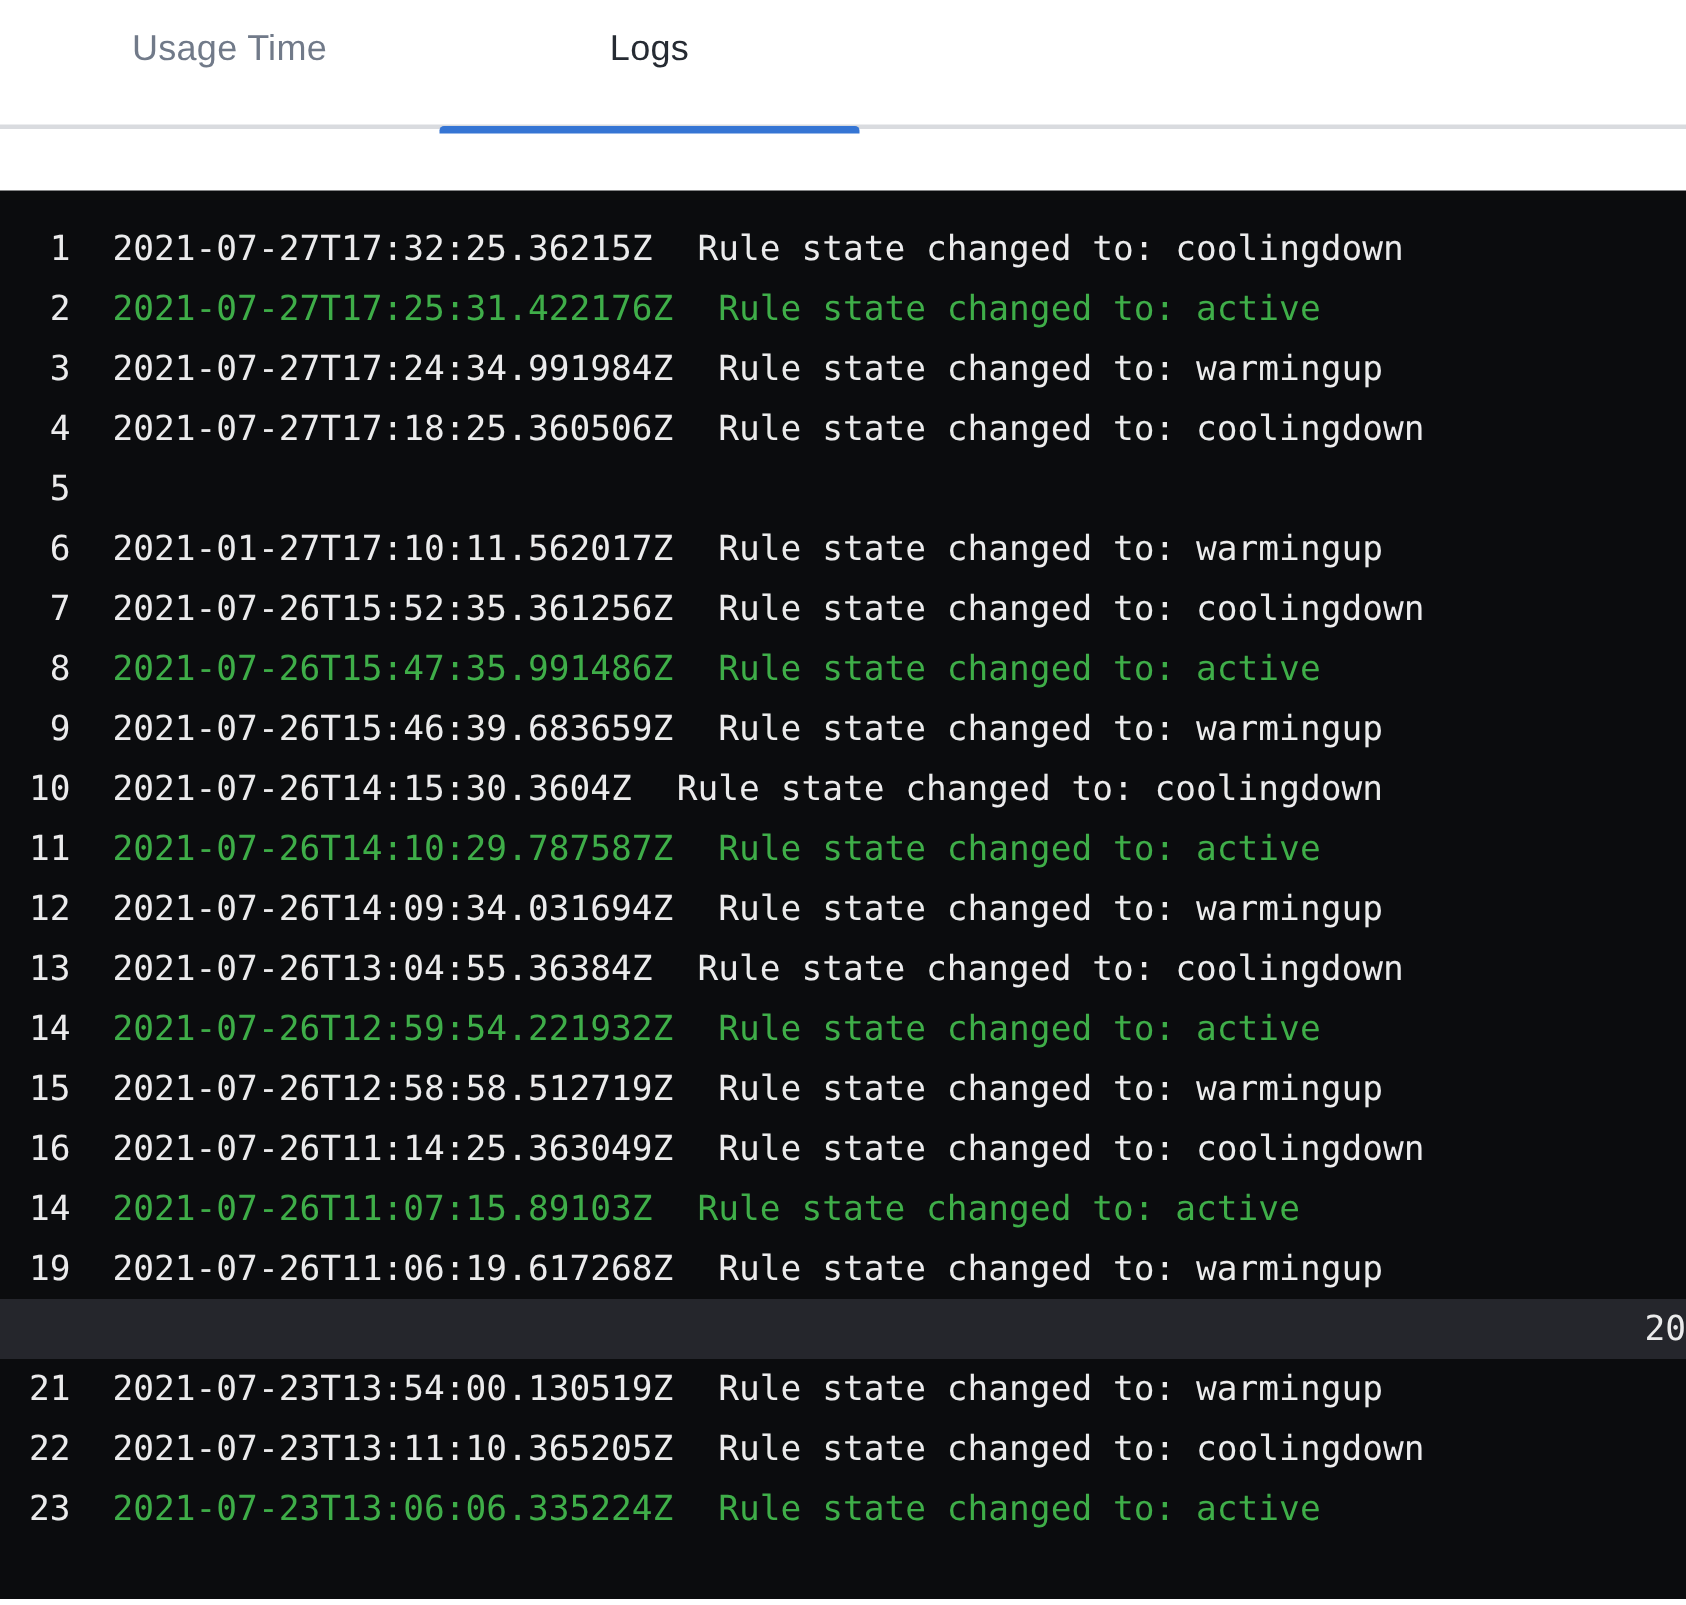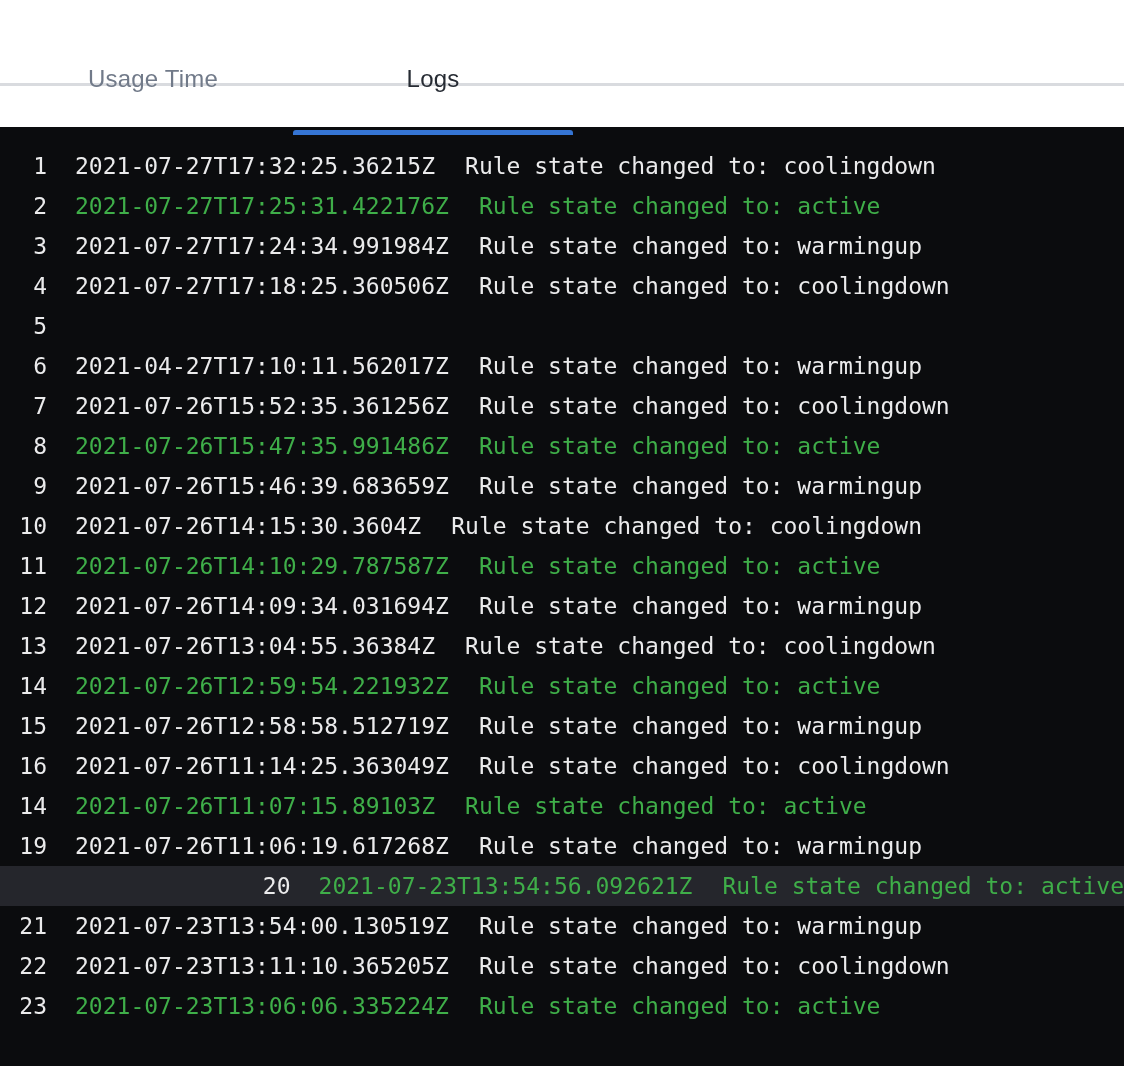"Usage Time" .tab { margin-top: 46px -> none }
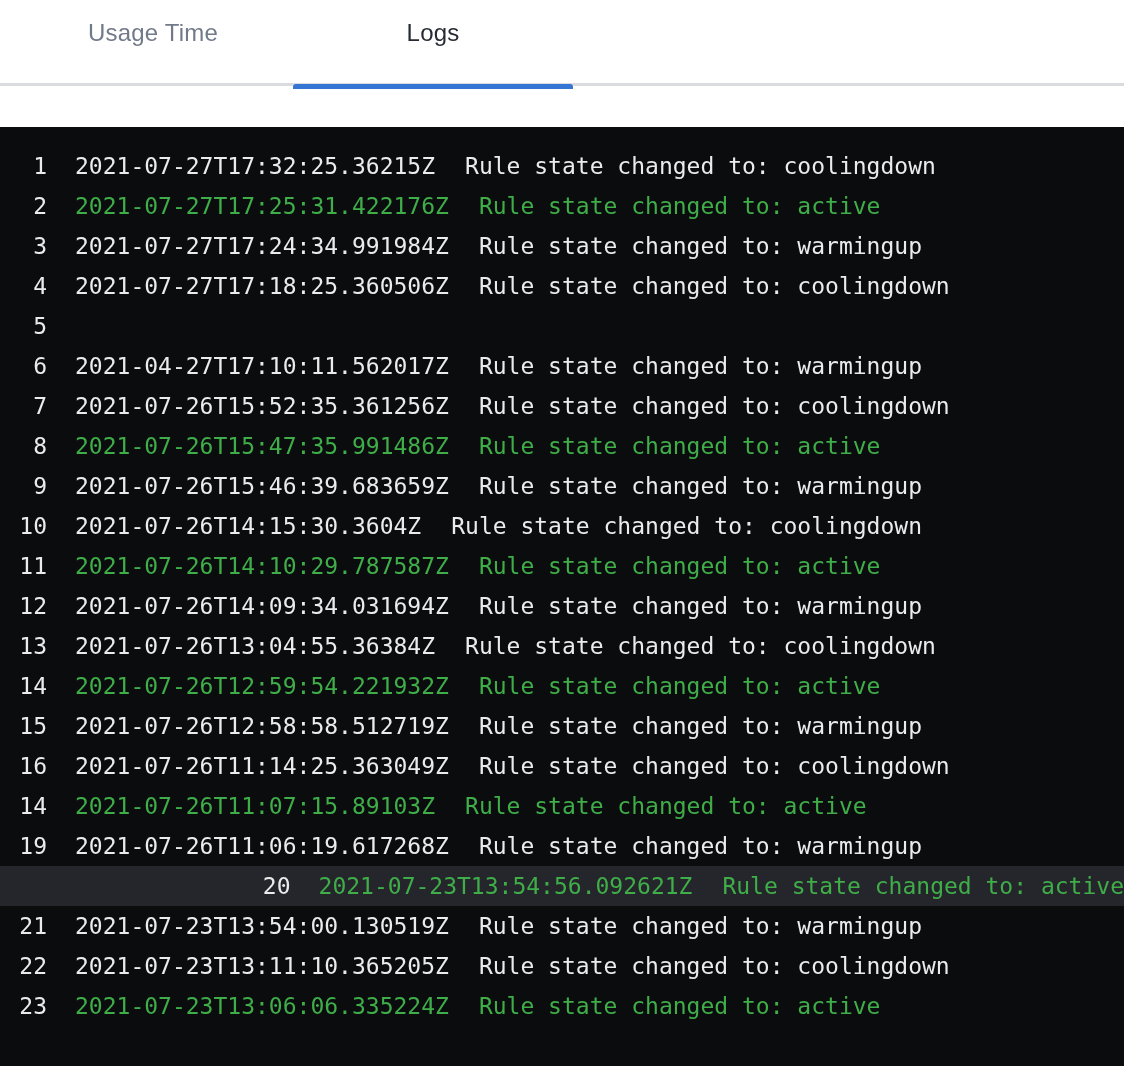"2021-04-27T17:10:11.562017Z" span.log-timestamp { text: 2021-04-27T17:10:11.562017Z -> 2021-01-27T17:10:11.562017Z }
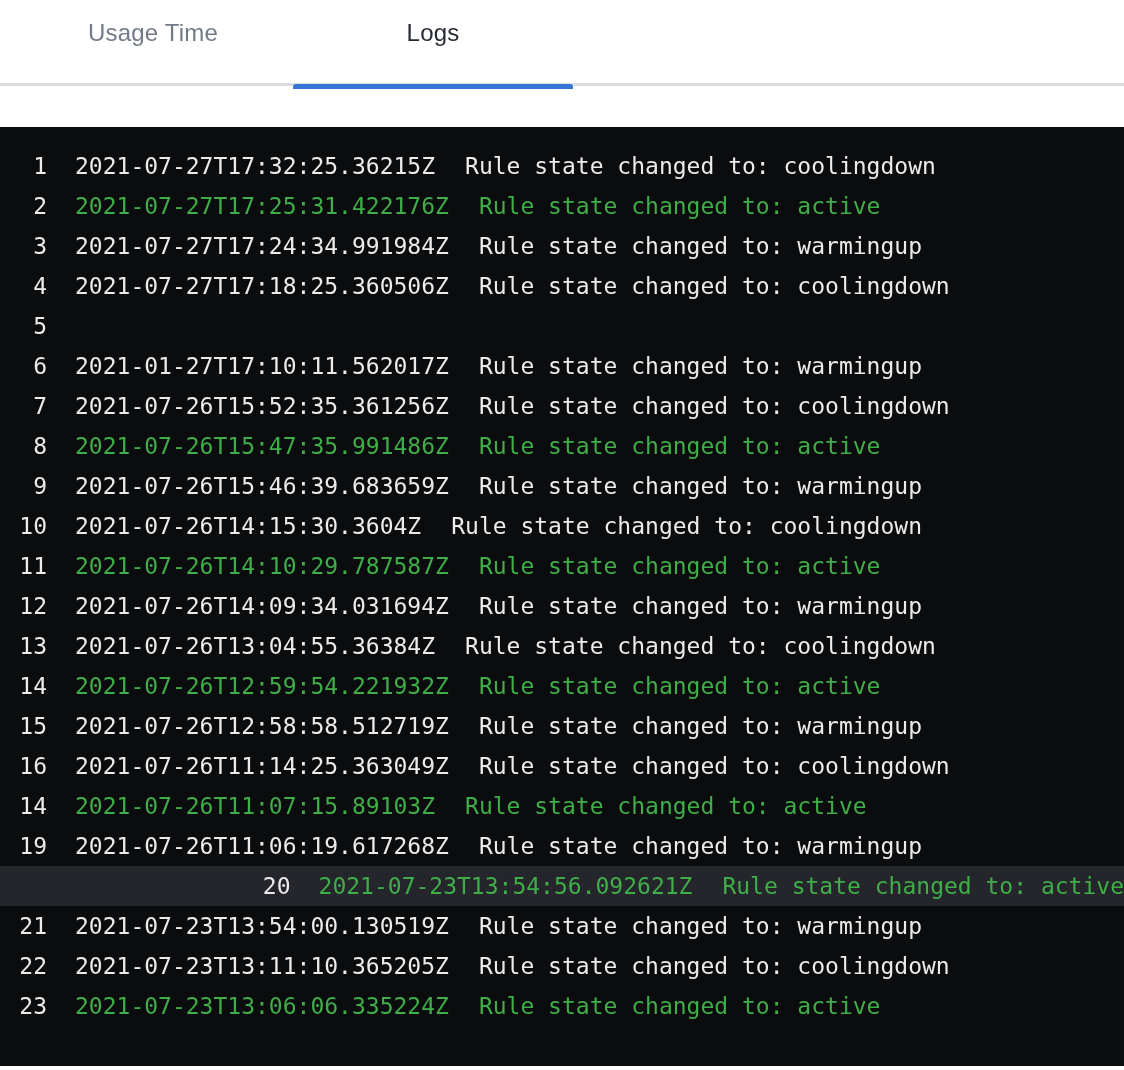"2021-07-23T13:54:56.092621Z Rule state" span.log-content { html: <span><span>2021-07-23T13:54:56.092621Z</span><span>Rule state changed to: active</span></span> -> none }
